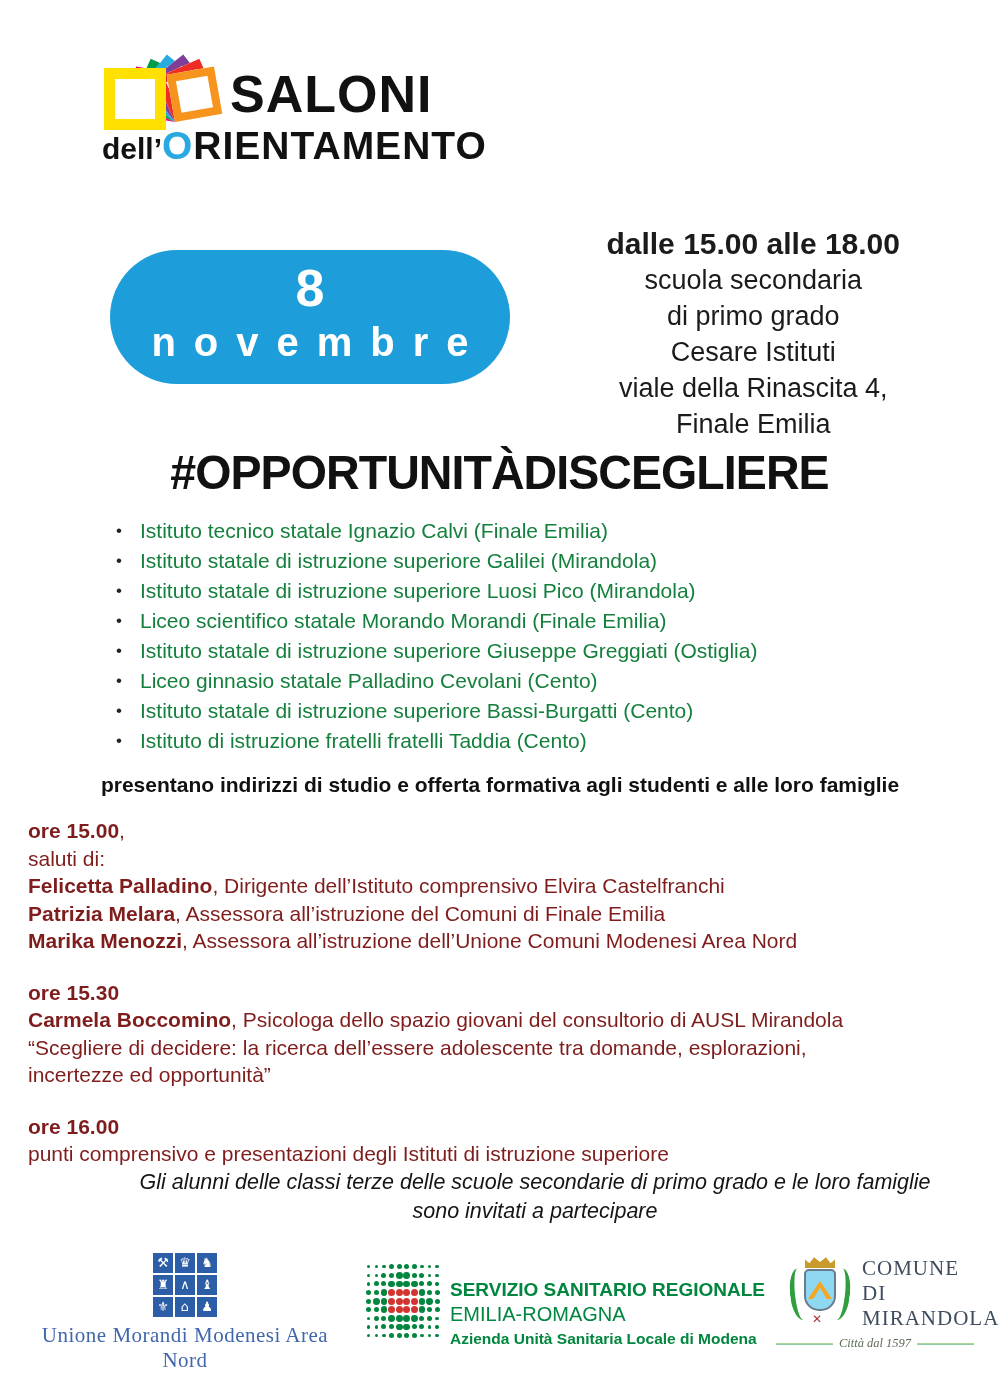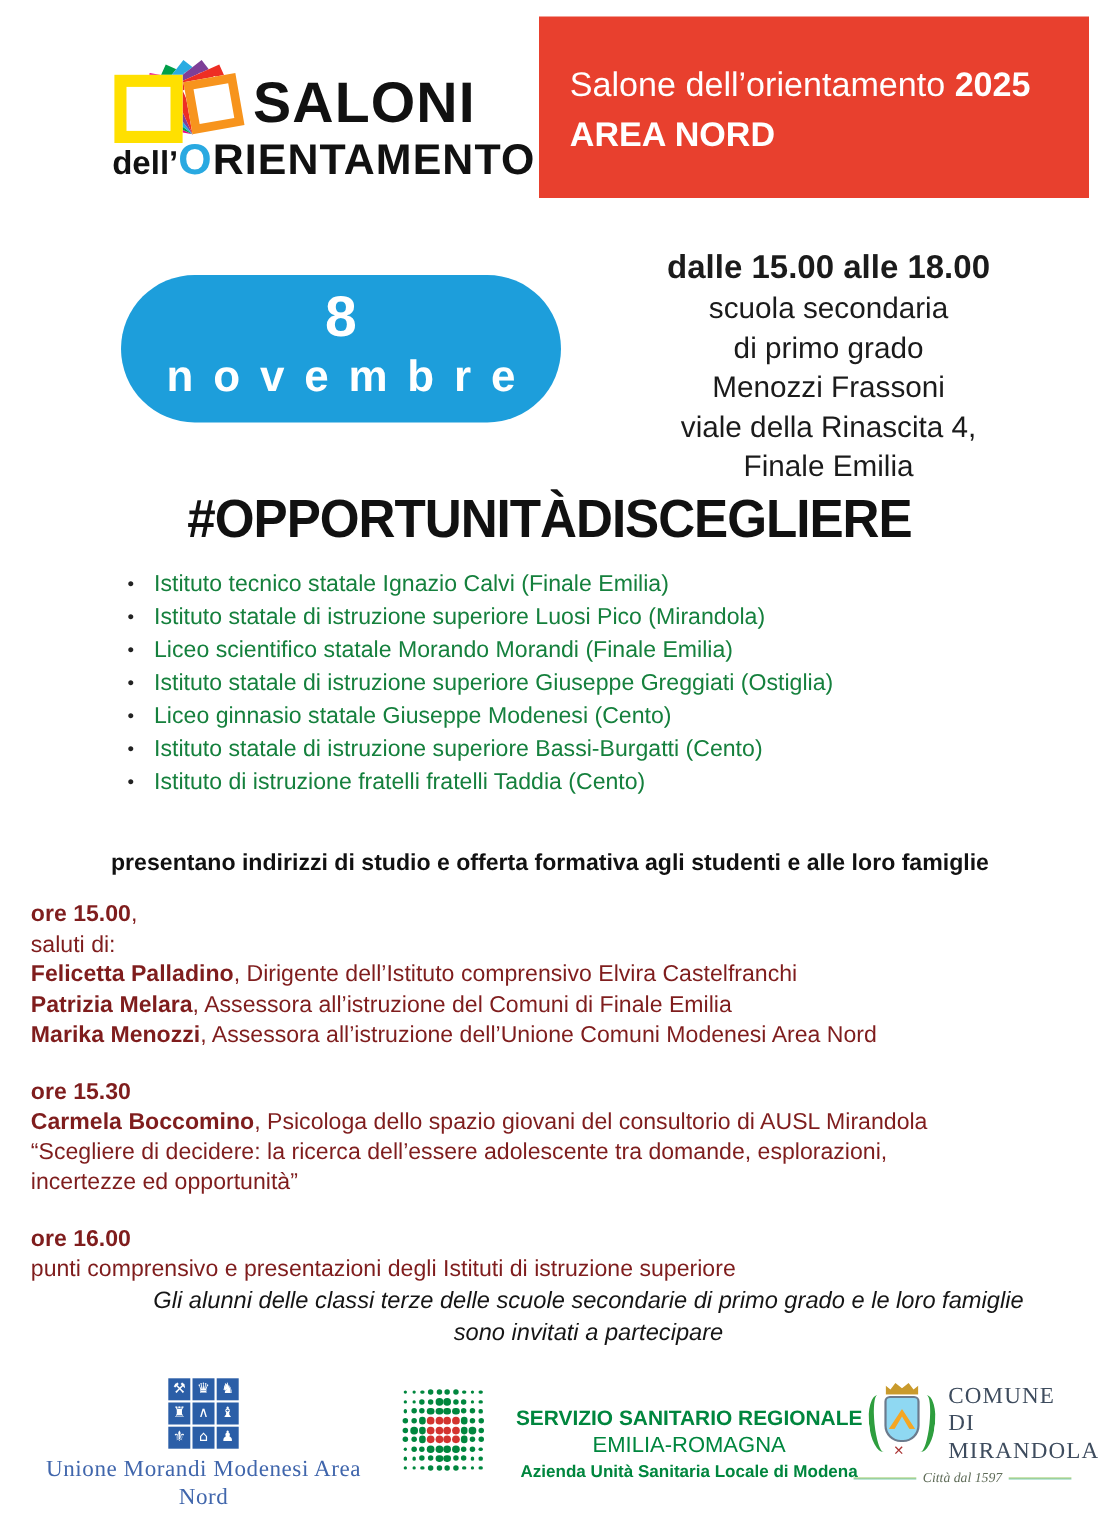"Salone dell’orientamento 2025" div.banner { html: <div> <div><span>Salone dell’orientamento </span><span>2025</span></div> <div>AREA NORD</div> </div> -> none }
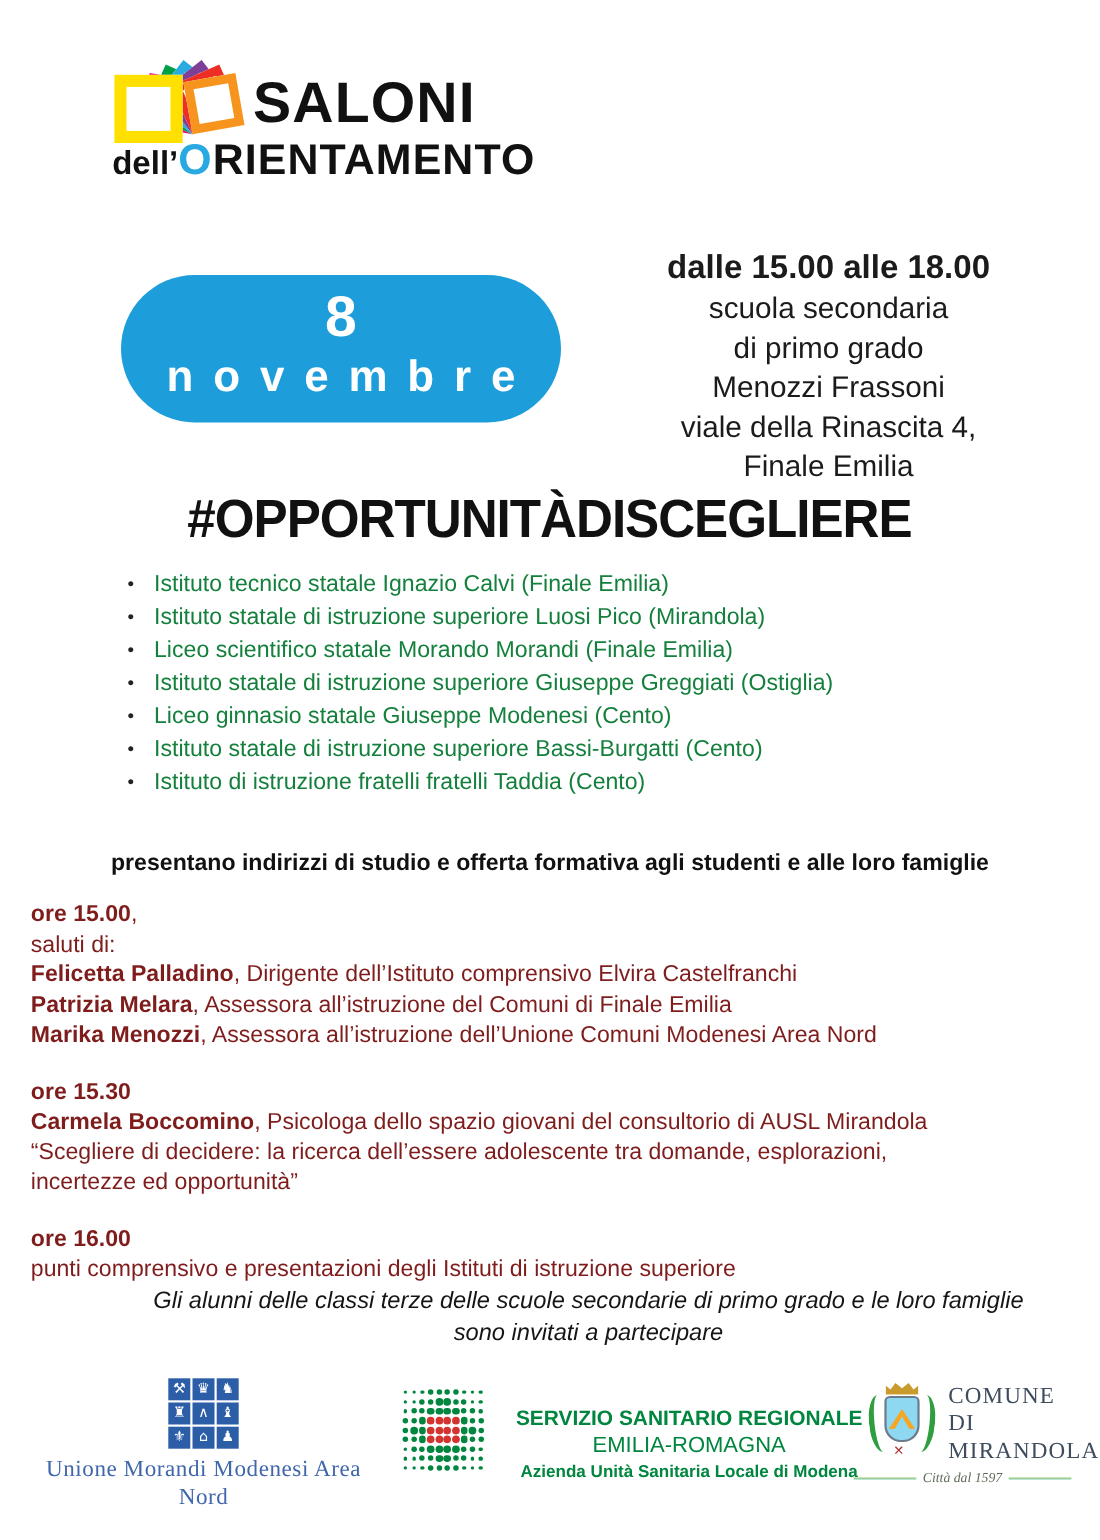"Menozzi Frassoni" div.venue-line { text: Menozzi Frassoni -> Cesare Istituti }
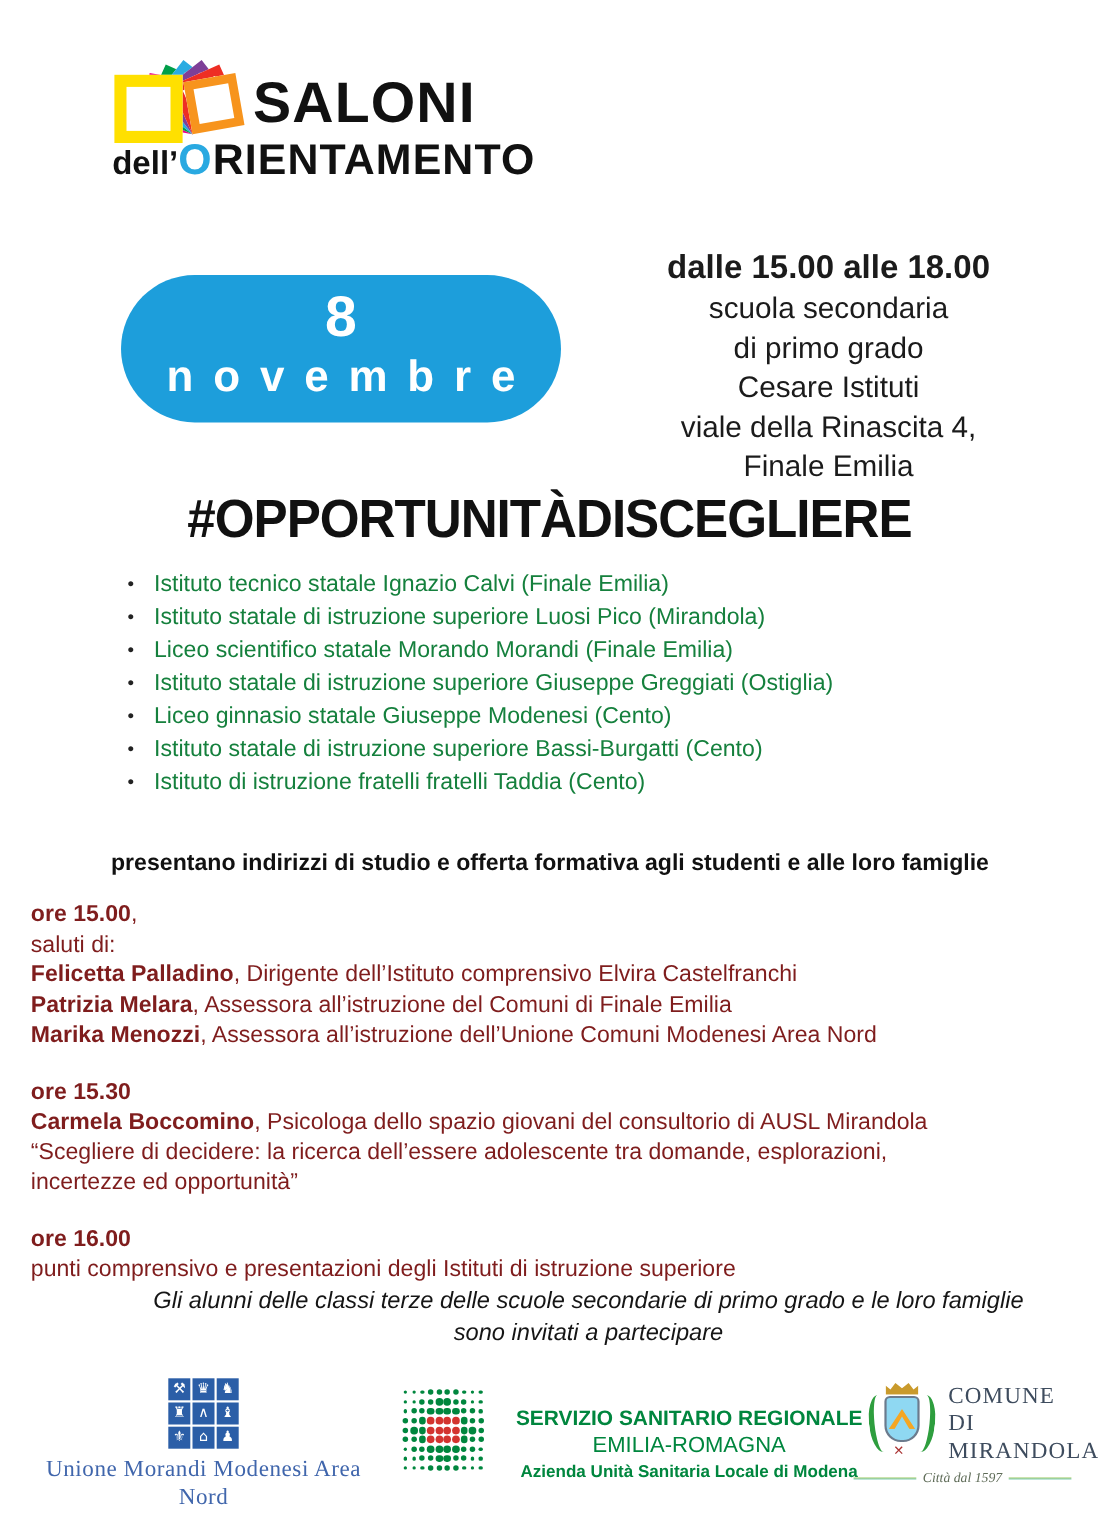"Istituto statale di istruzione superiore Galilei" li { html: none -> <li>Istituto statale di istruzione superiore Galilei (Mirandola)</li> }
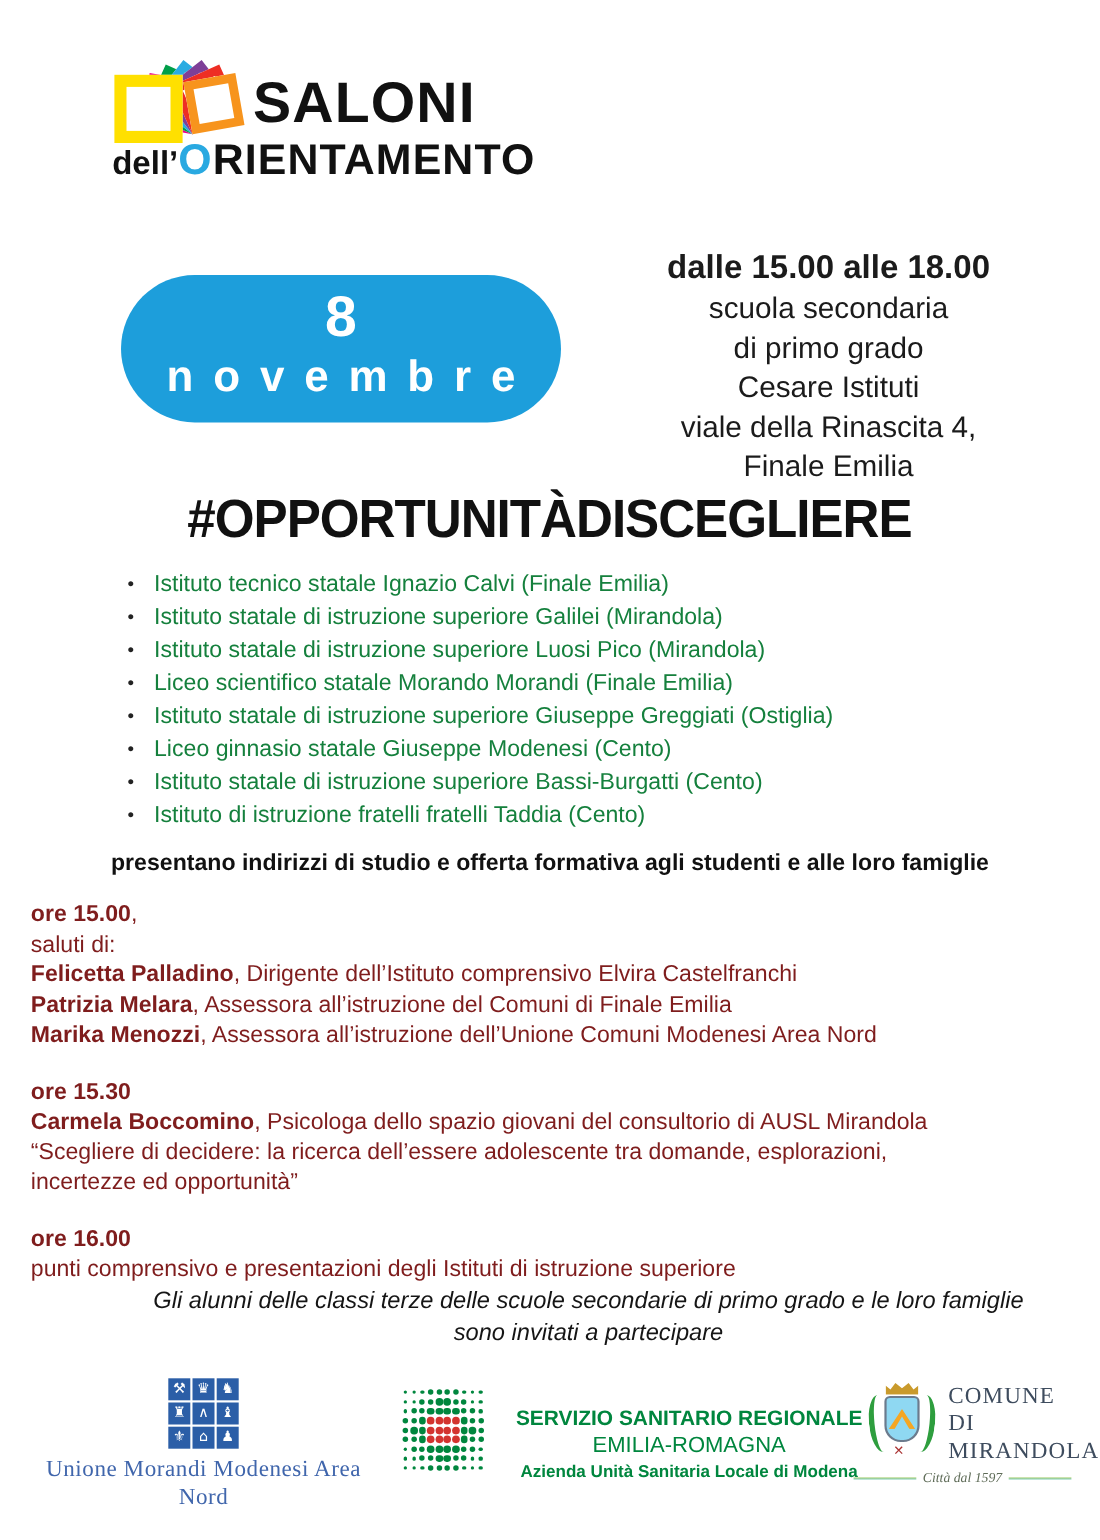"Liceo ginnasio statale Giuseppe Modenesi" li { text: Giuseppe Modenesi -> Palladino Cevolani }
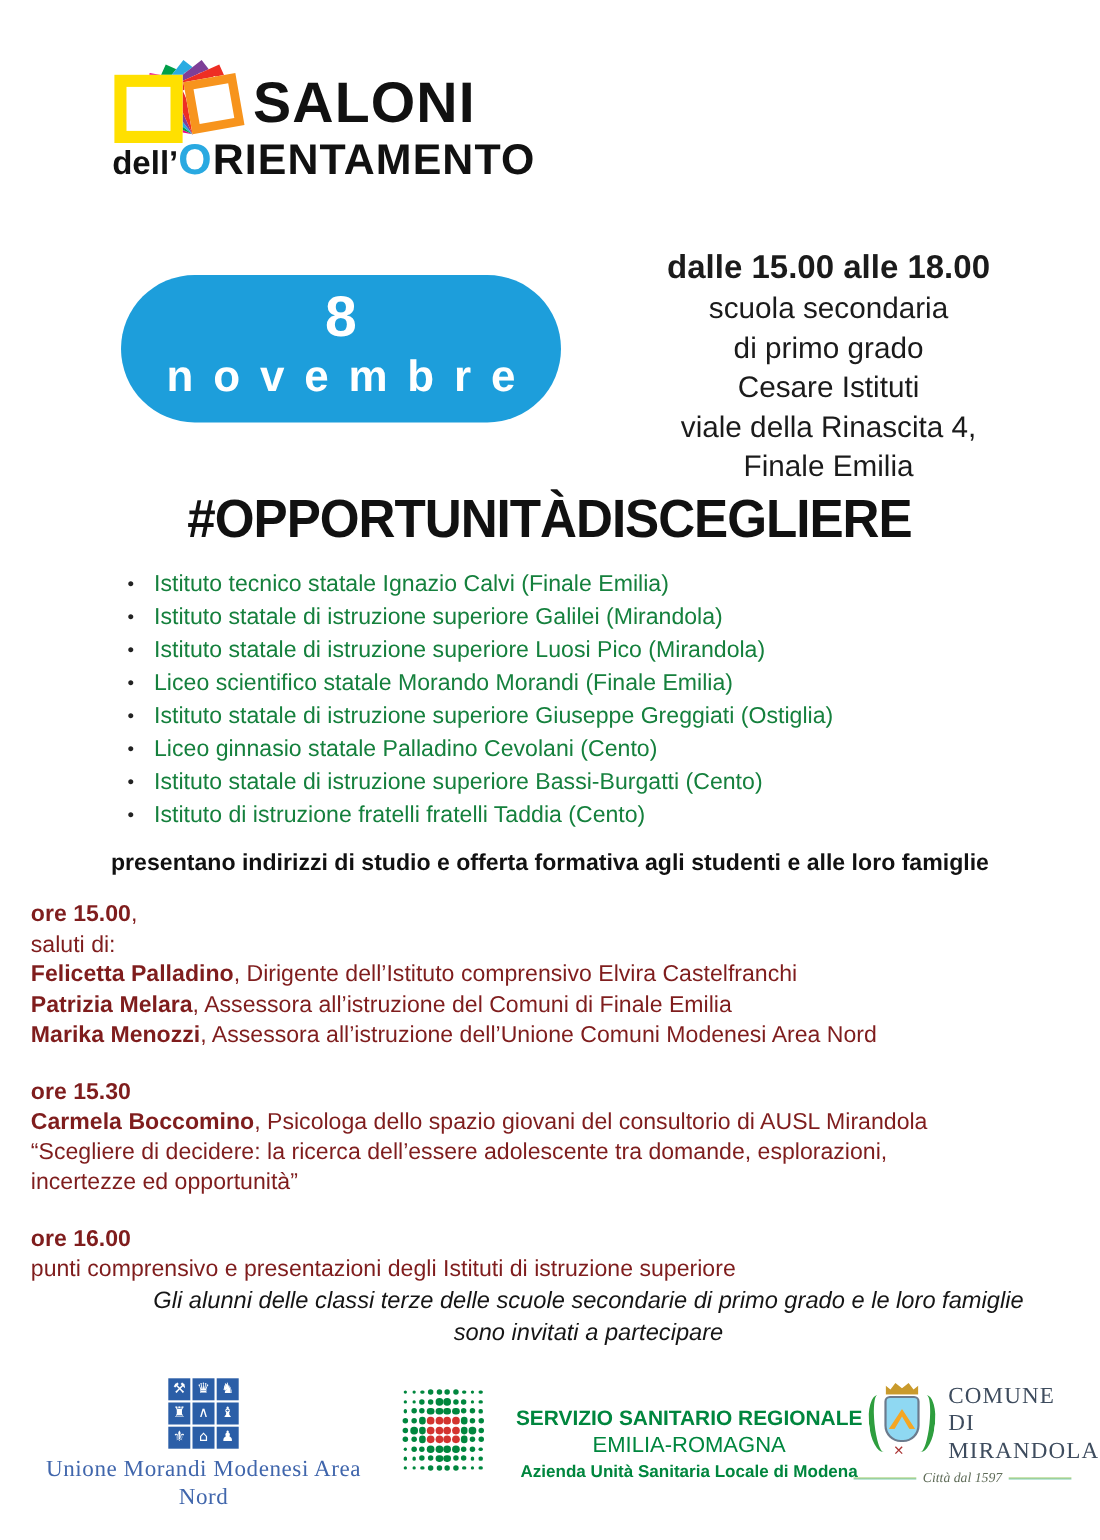"SERVIZIO SANITARIO REGIONALE" .ausl-text { left: 104px -> 85px; text-align: center -> none }
